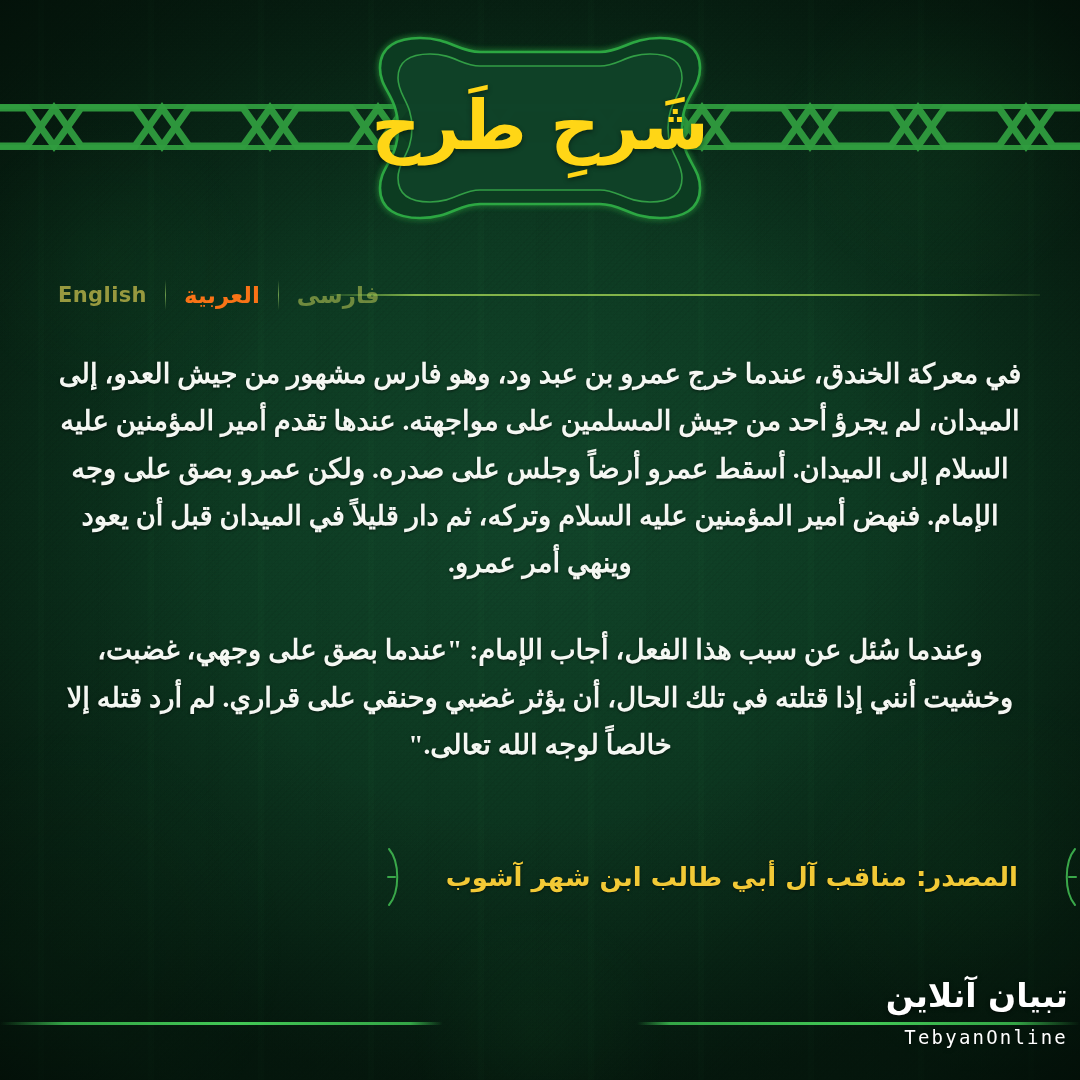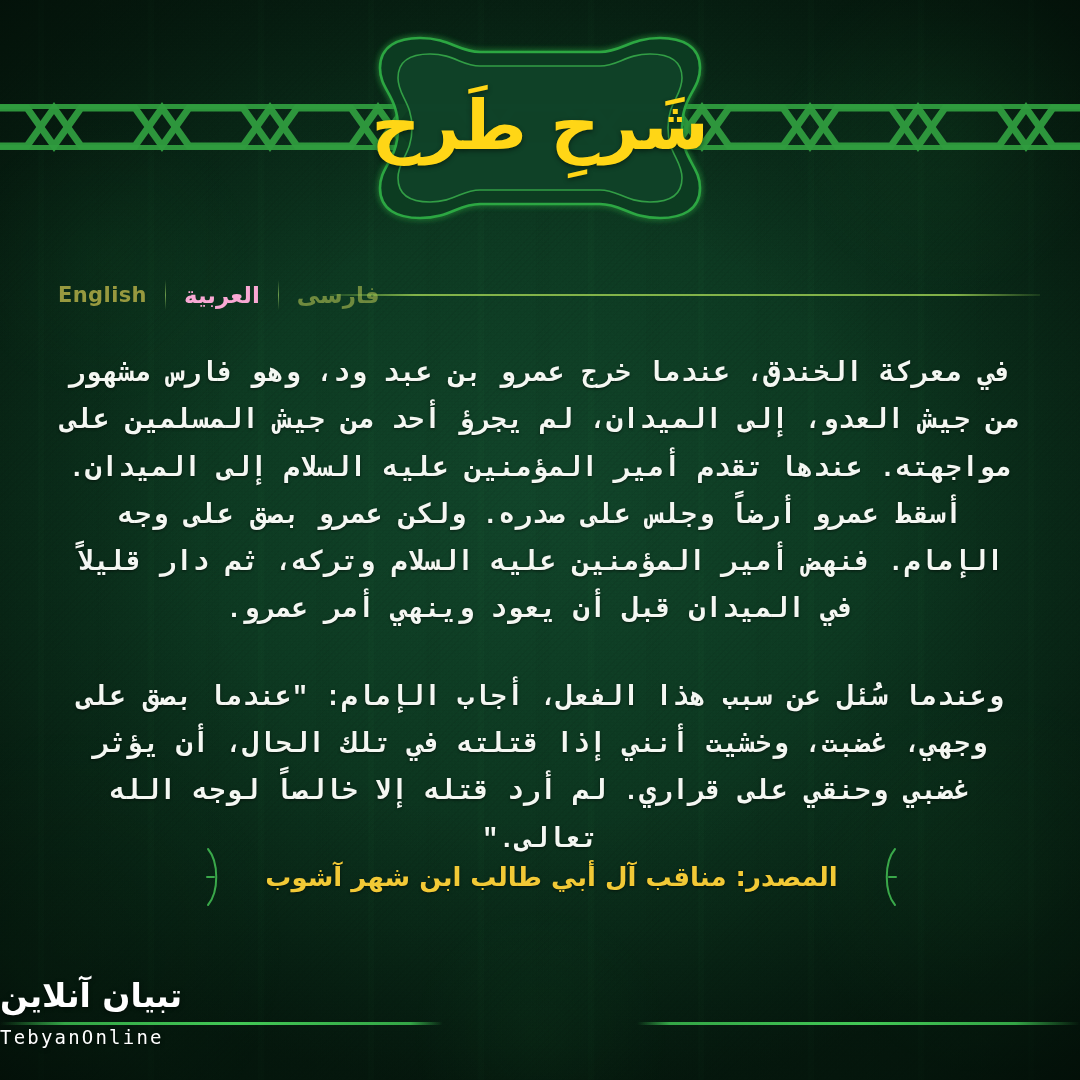"العربية" .tab.tab-ar { color: #f9a8d4 -> #f97316 }
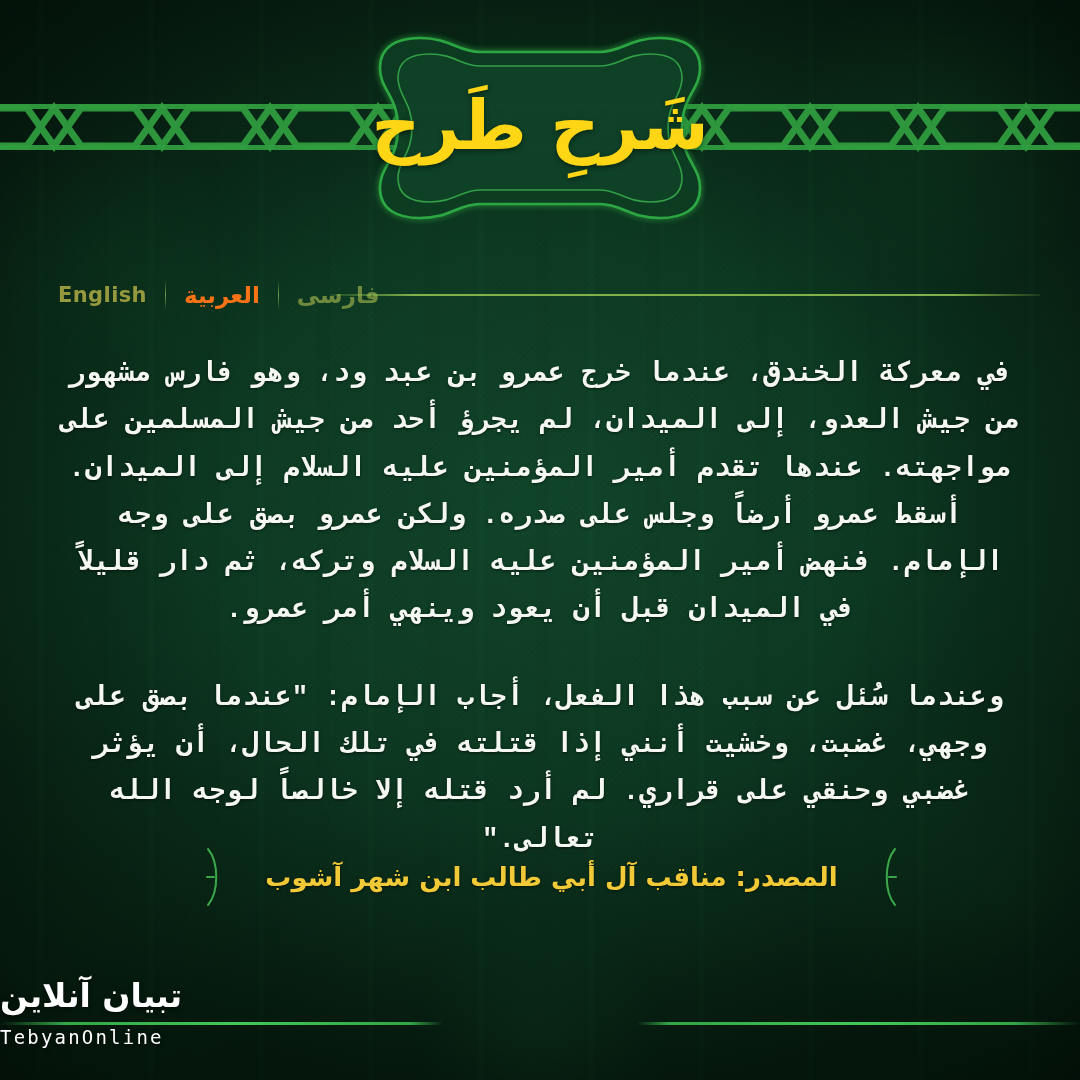"في معركة الخندق، عندما خرج" .para { font-family: Liberation Mono, monospace -> Liberation Serif, serif }
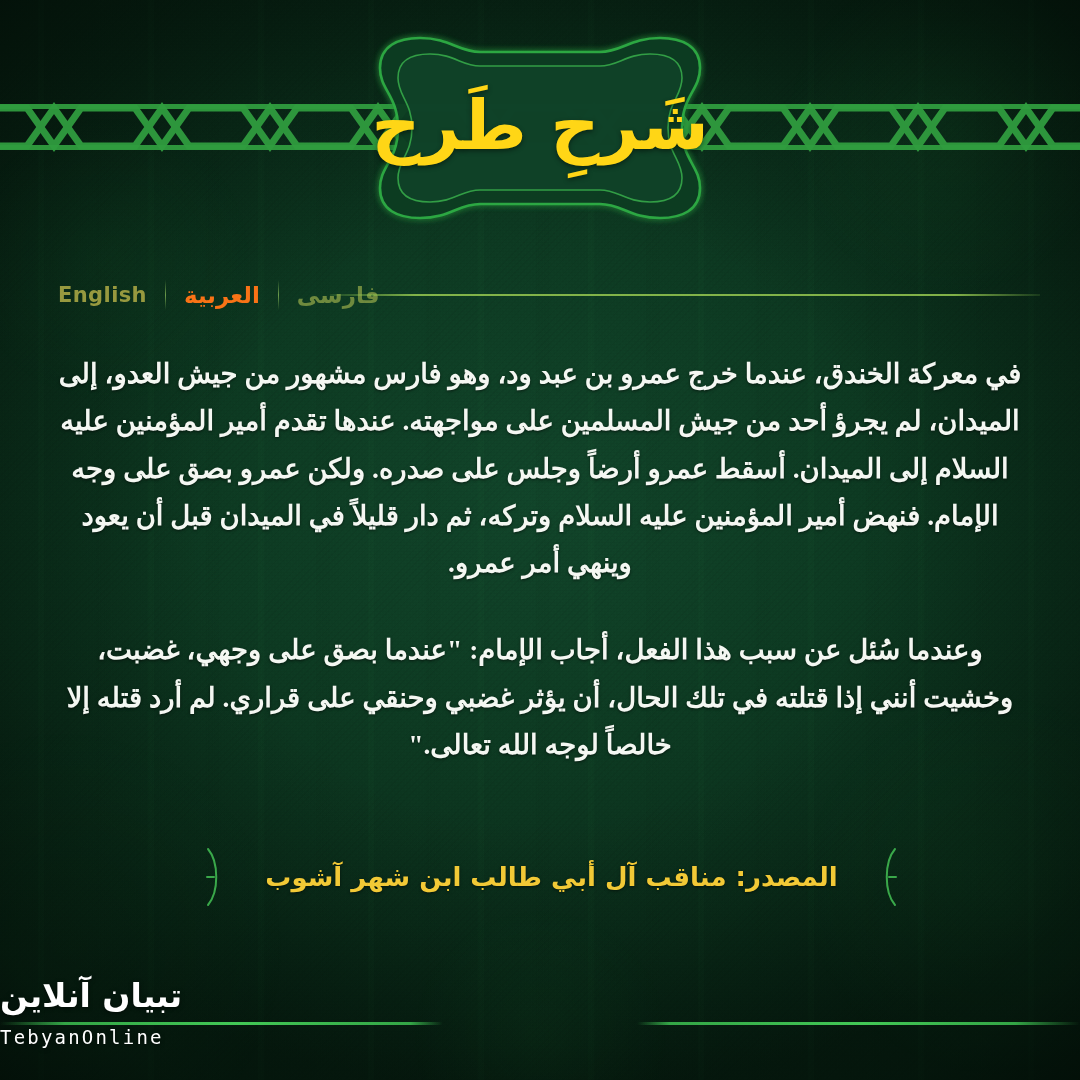"المصدر: مناقب آل أبي طالب" .source-row { justify-content: center -> none }
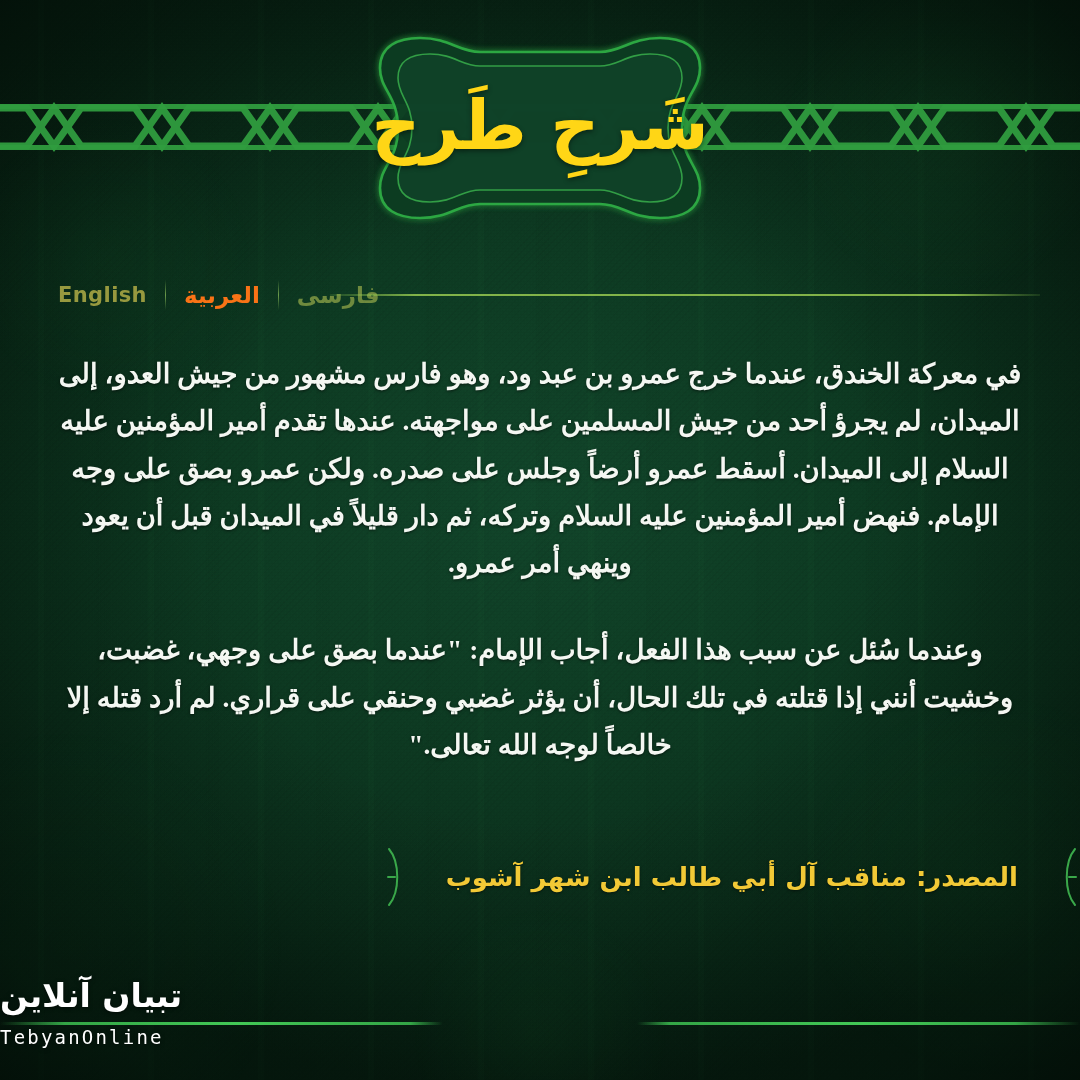"تبیان آنلاین" .logo { text-align: left -> right }
